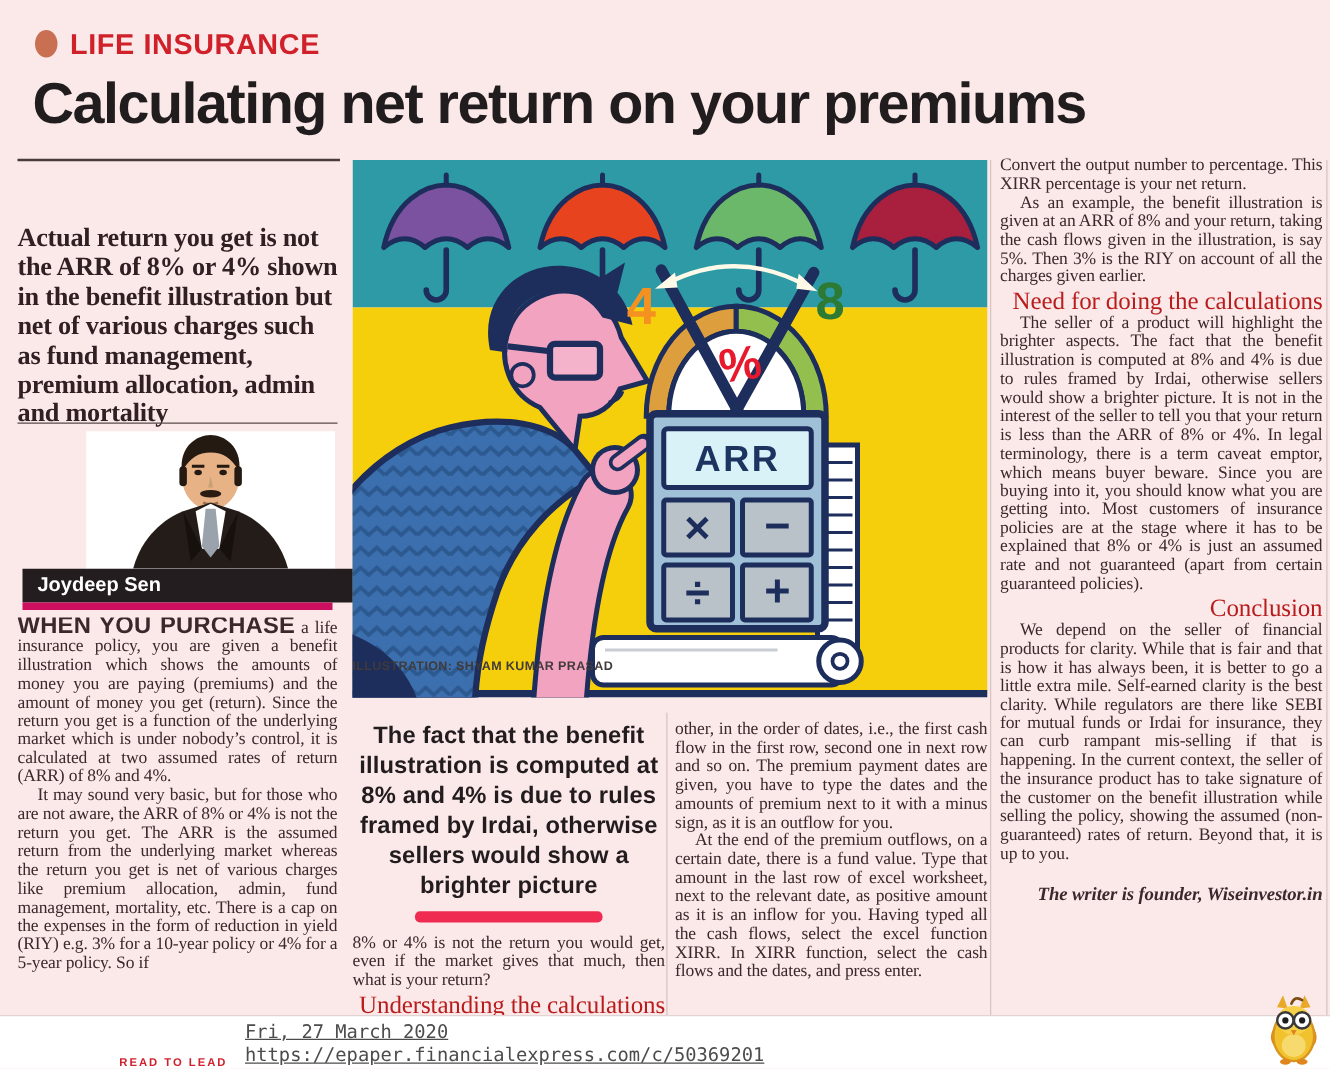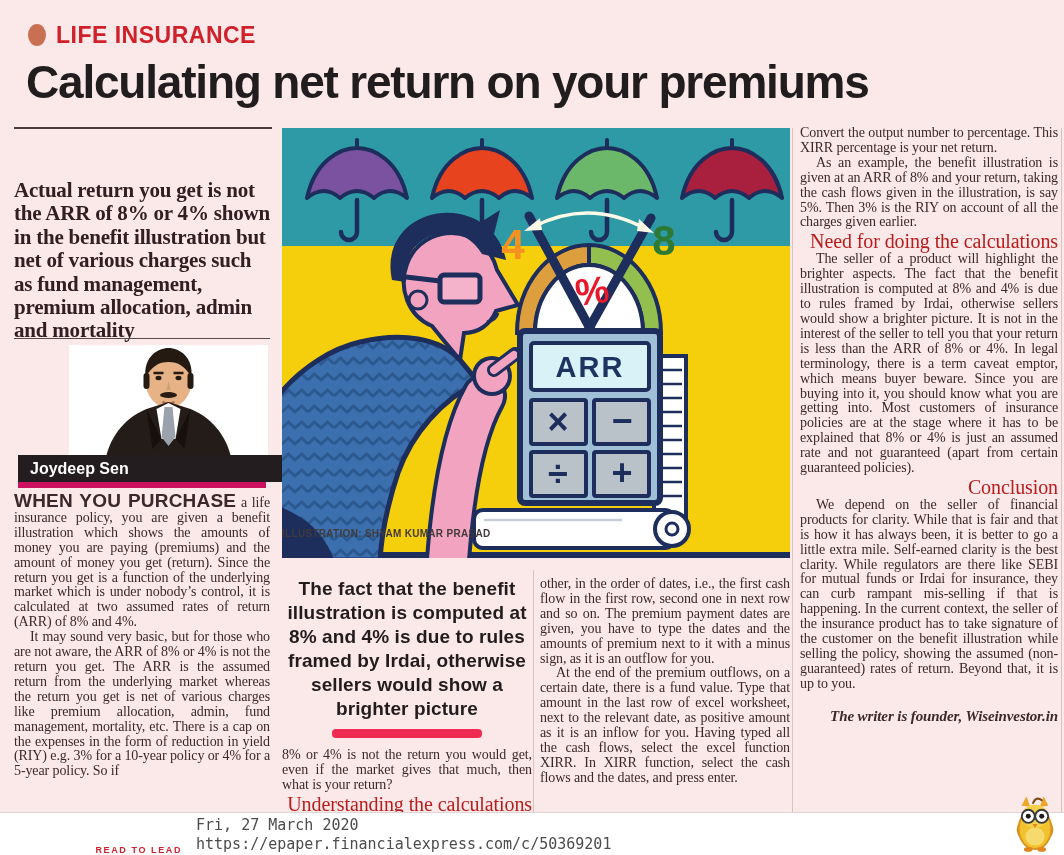"Fri, 27 March 2020" #meta { text-decoration: none -> underline }
